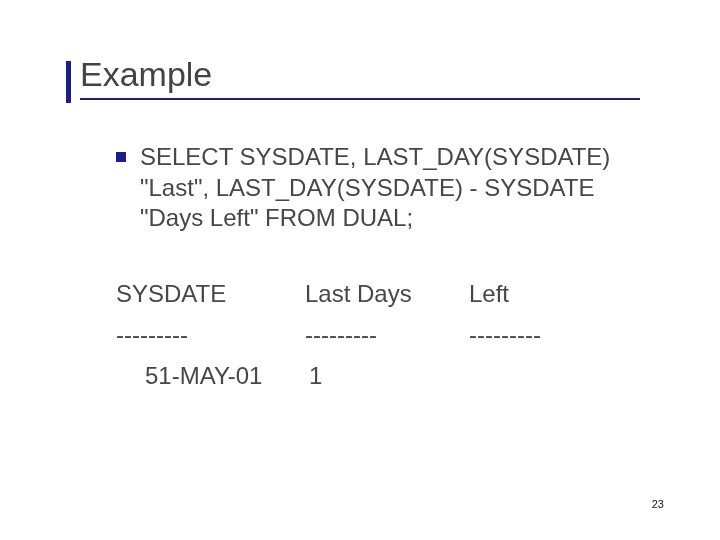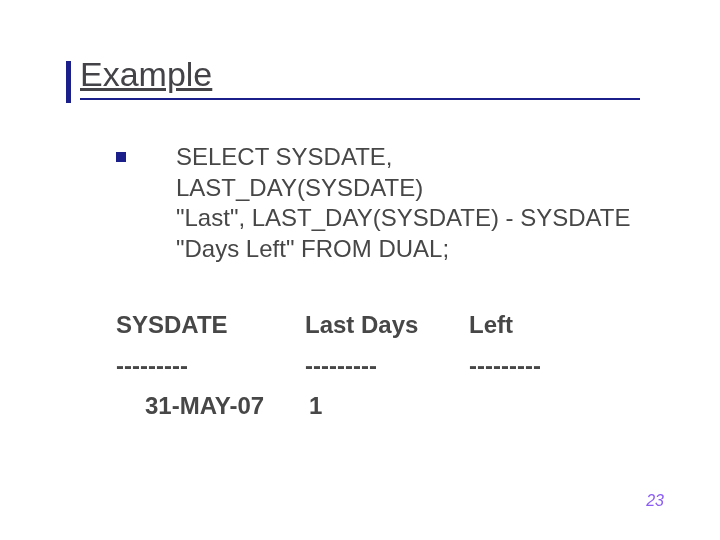"Example" .title { text-decoration: underline -> none }
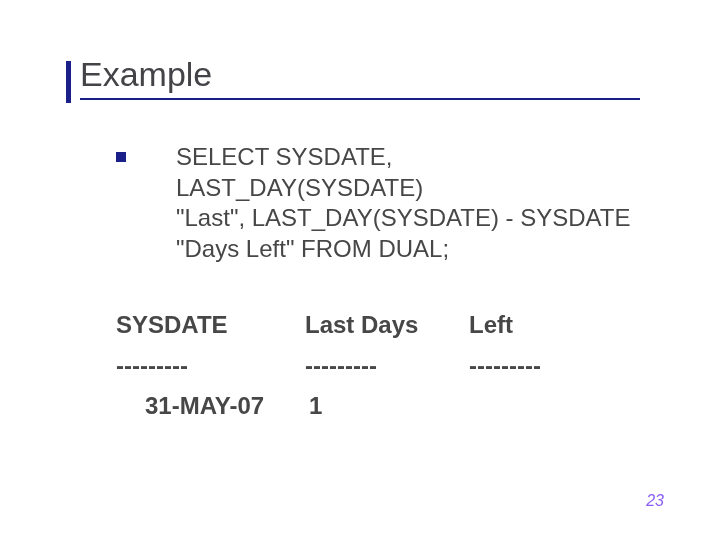"SELECT SYSDATE, LAST_DAY(SYSDATE)" .sql { margin-left: 36px -> none }
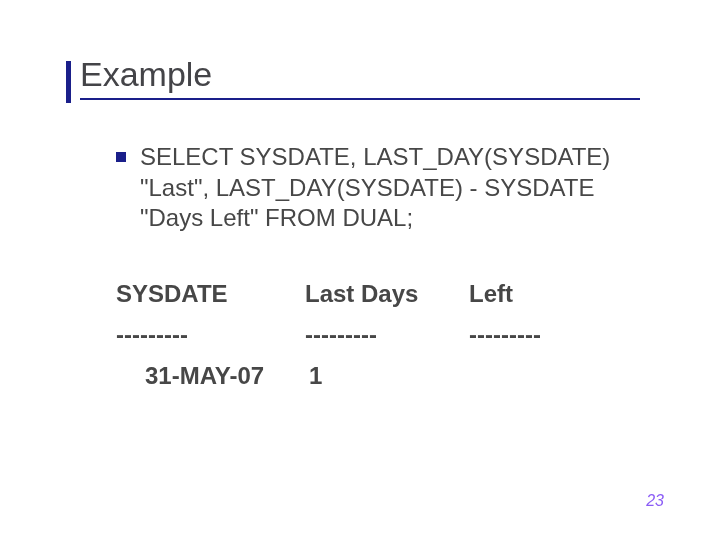"SYSDATE" .result-row { font-weight: bold -> none }
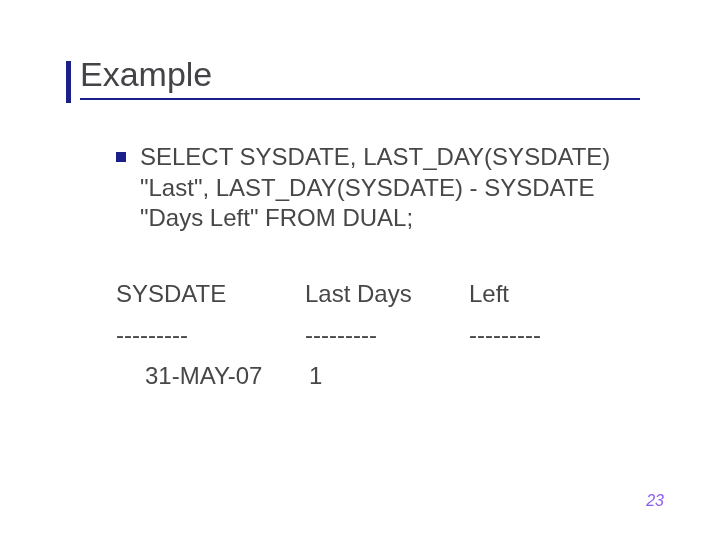"31-MAY-07" div.col2 { text: 31-MAY-07 -> 51-MAY-01 }
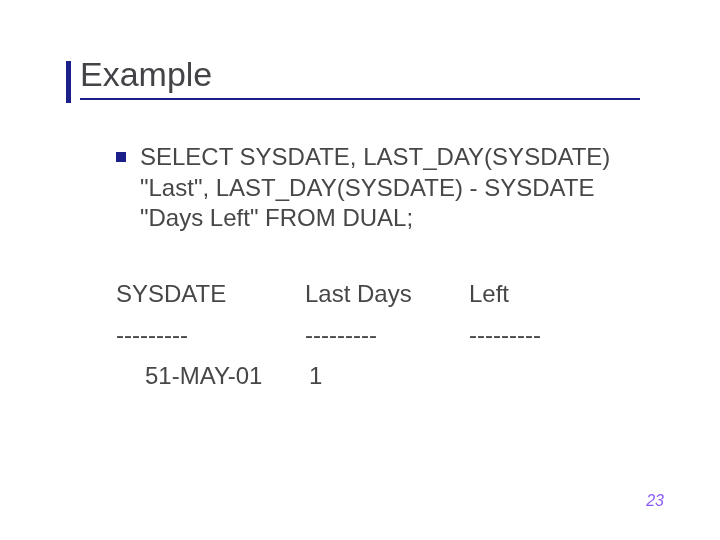"23" .pagenum { color: #8b5cf6 -> #0f172a; font-size: 16px -> 11px; font-style: italic -> none }
